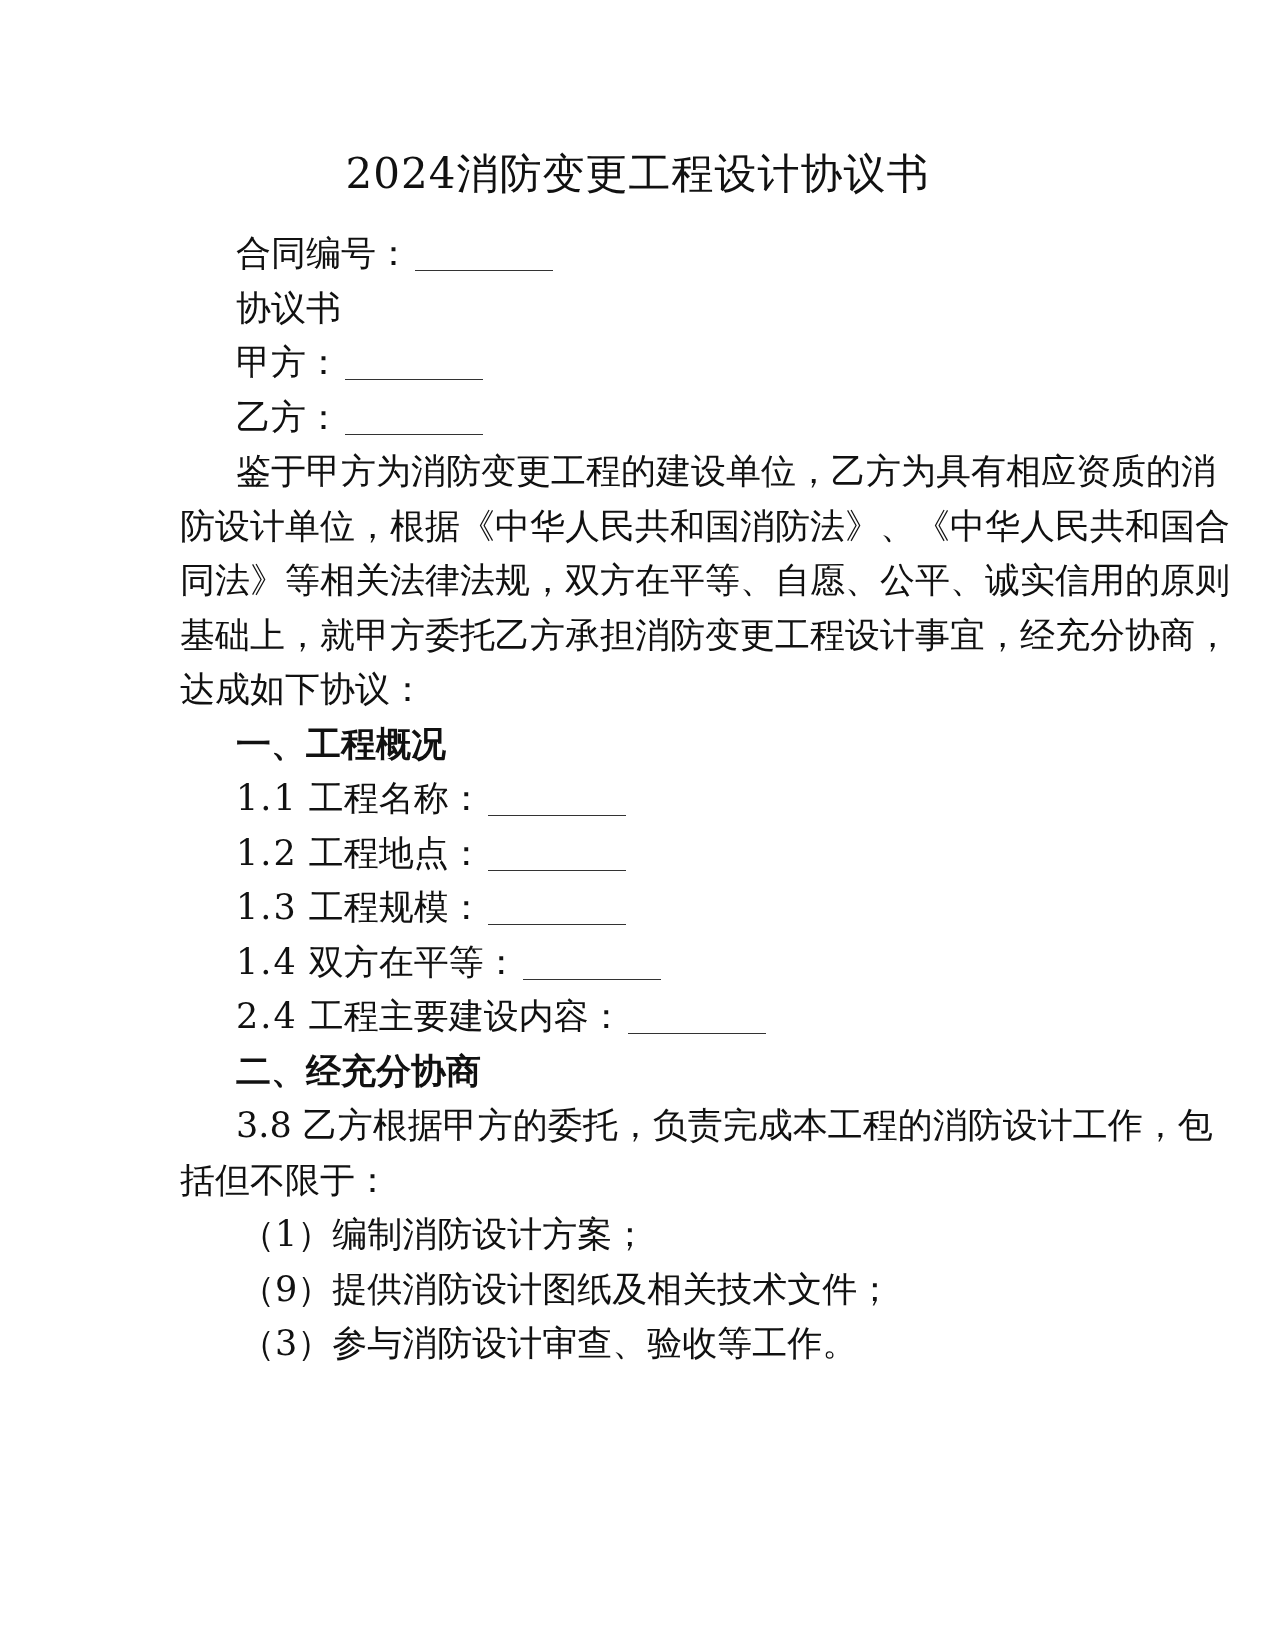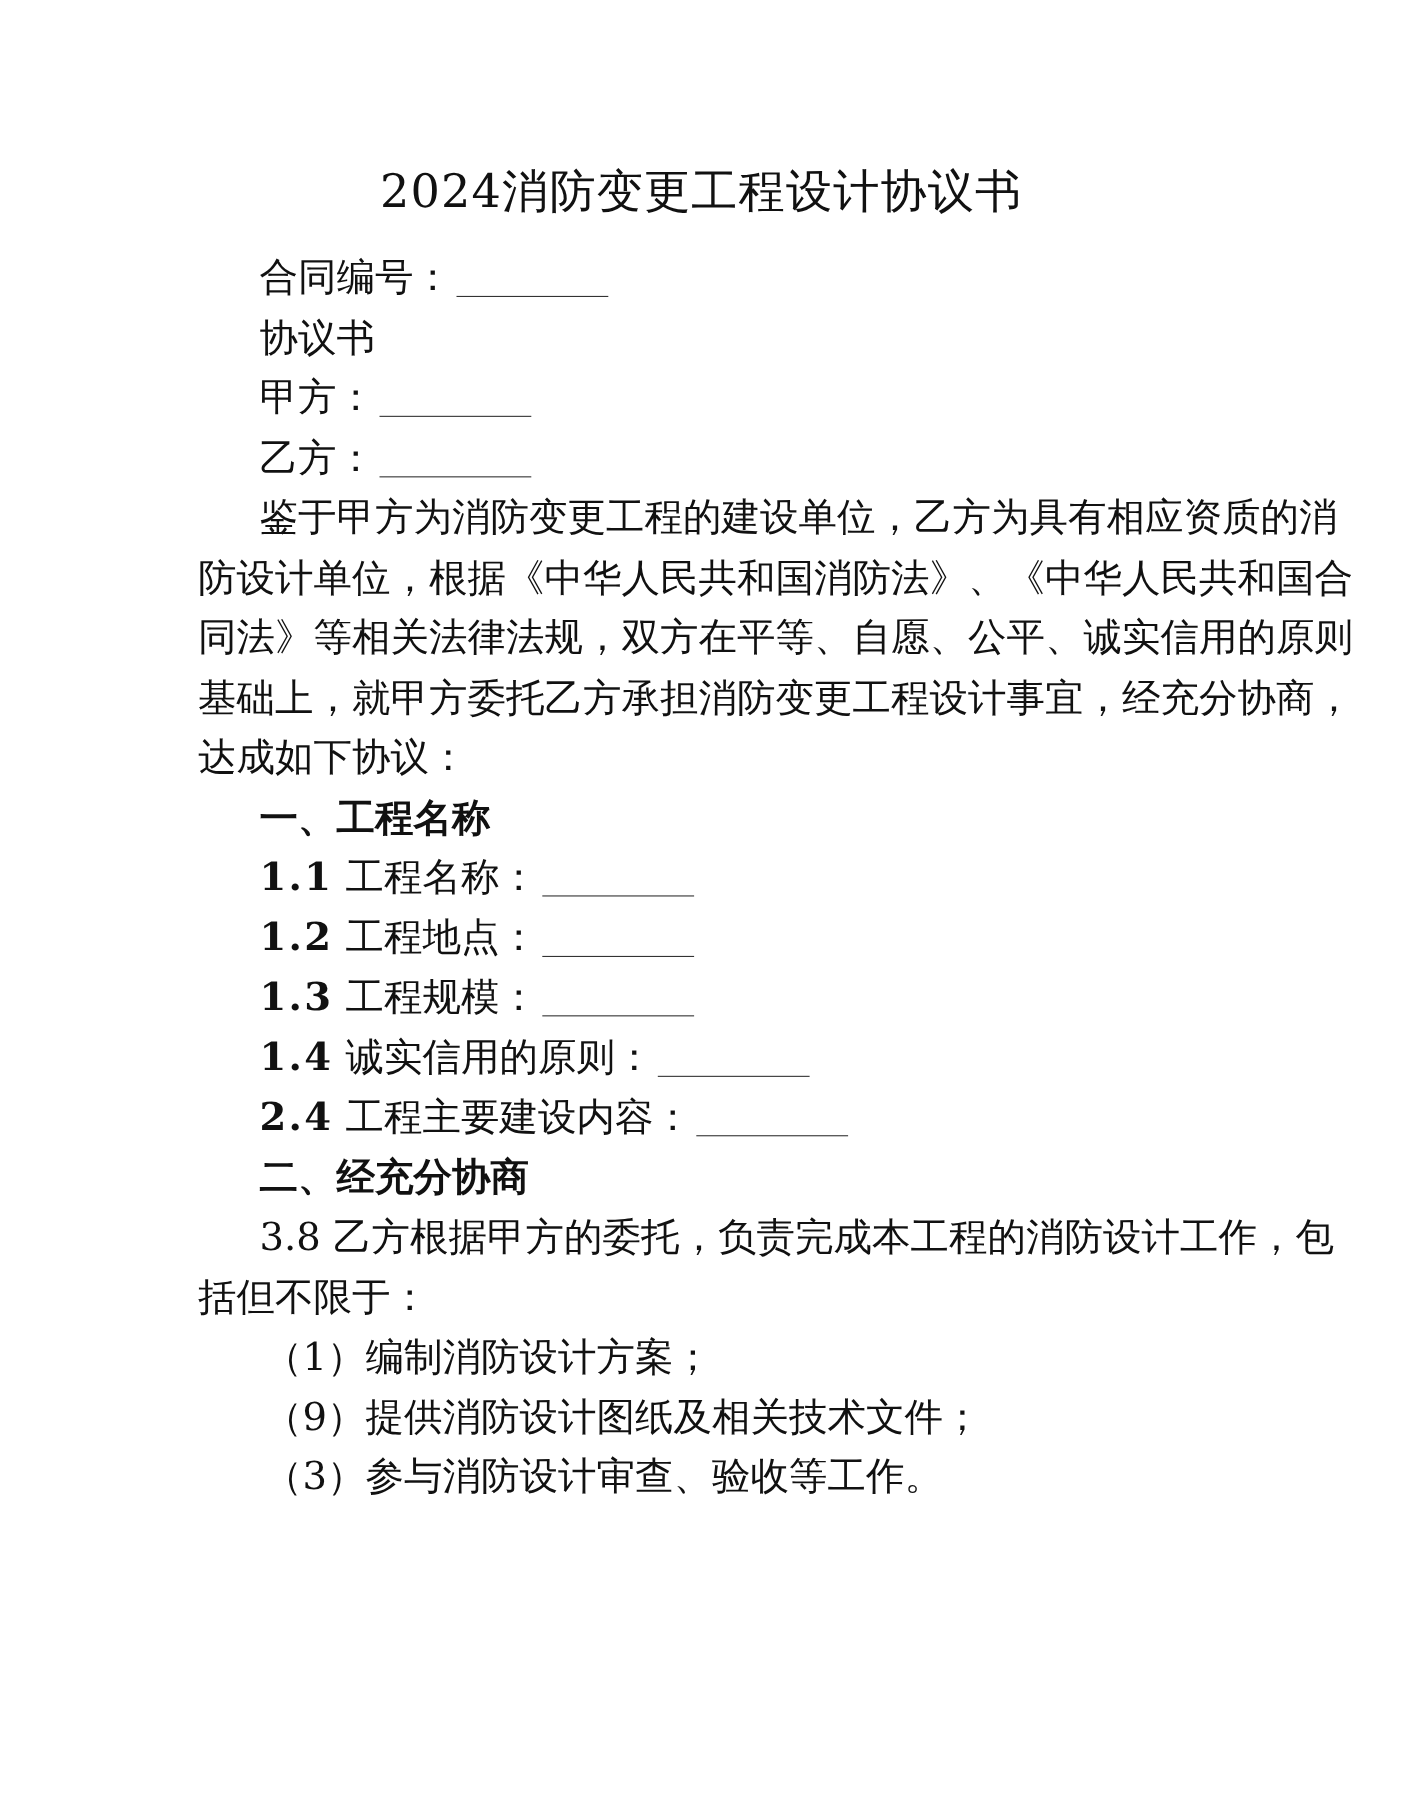"一、工程名称" div.line { text: 名称 -> 概况 }
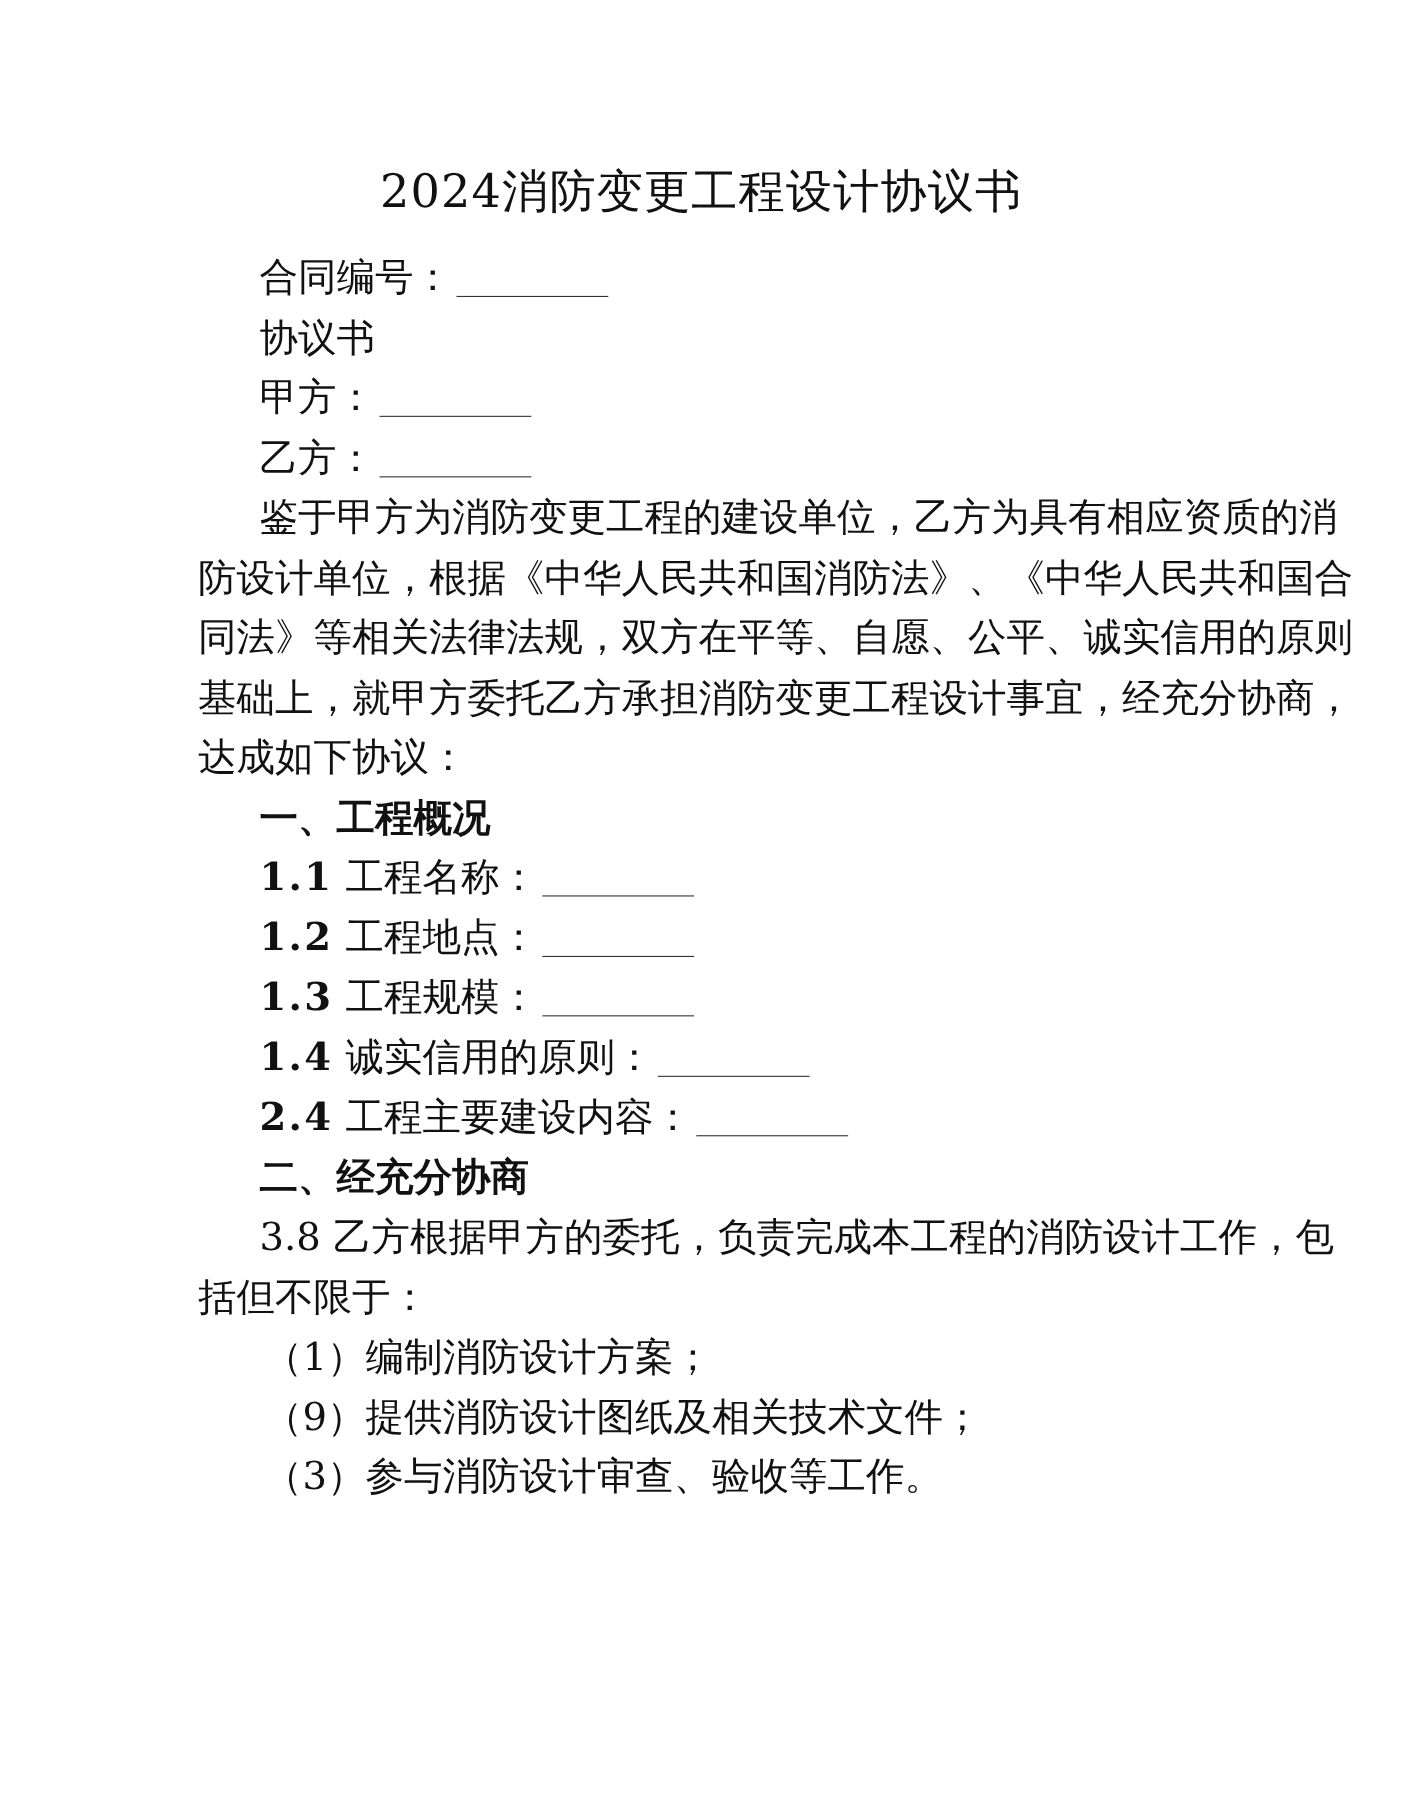"1.1" .num { font-weight: bold -> none }
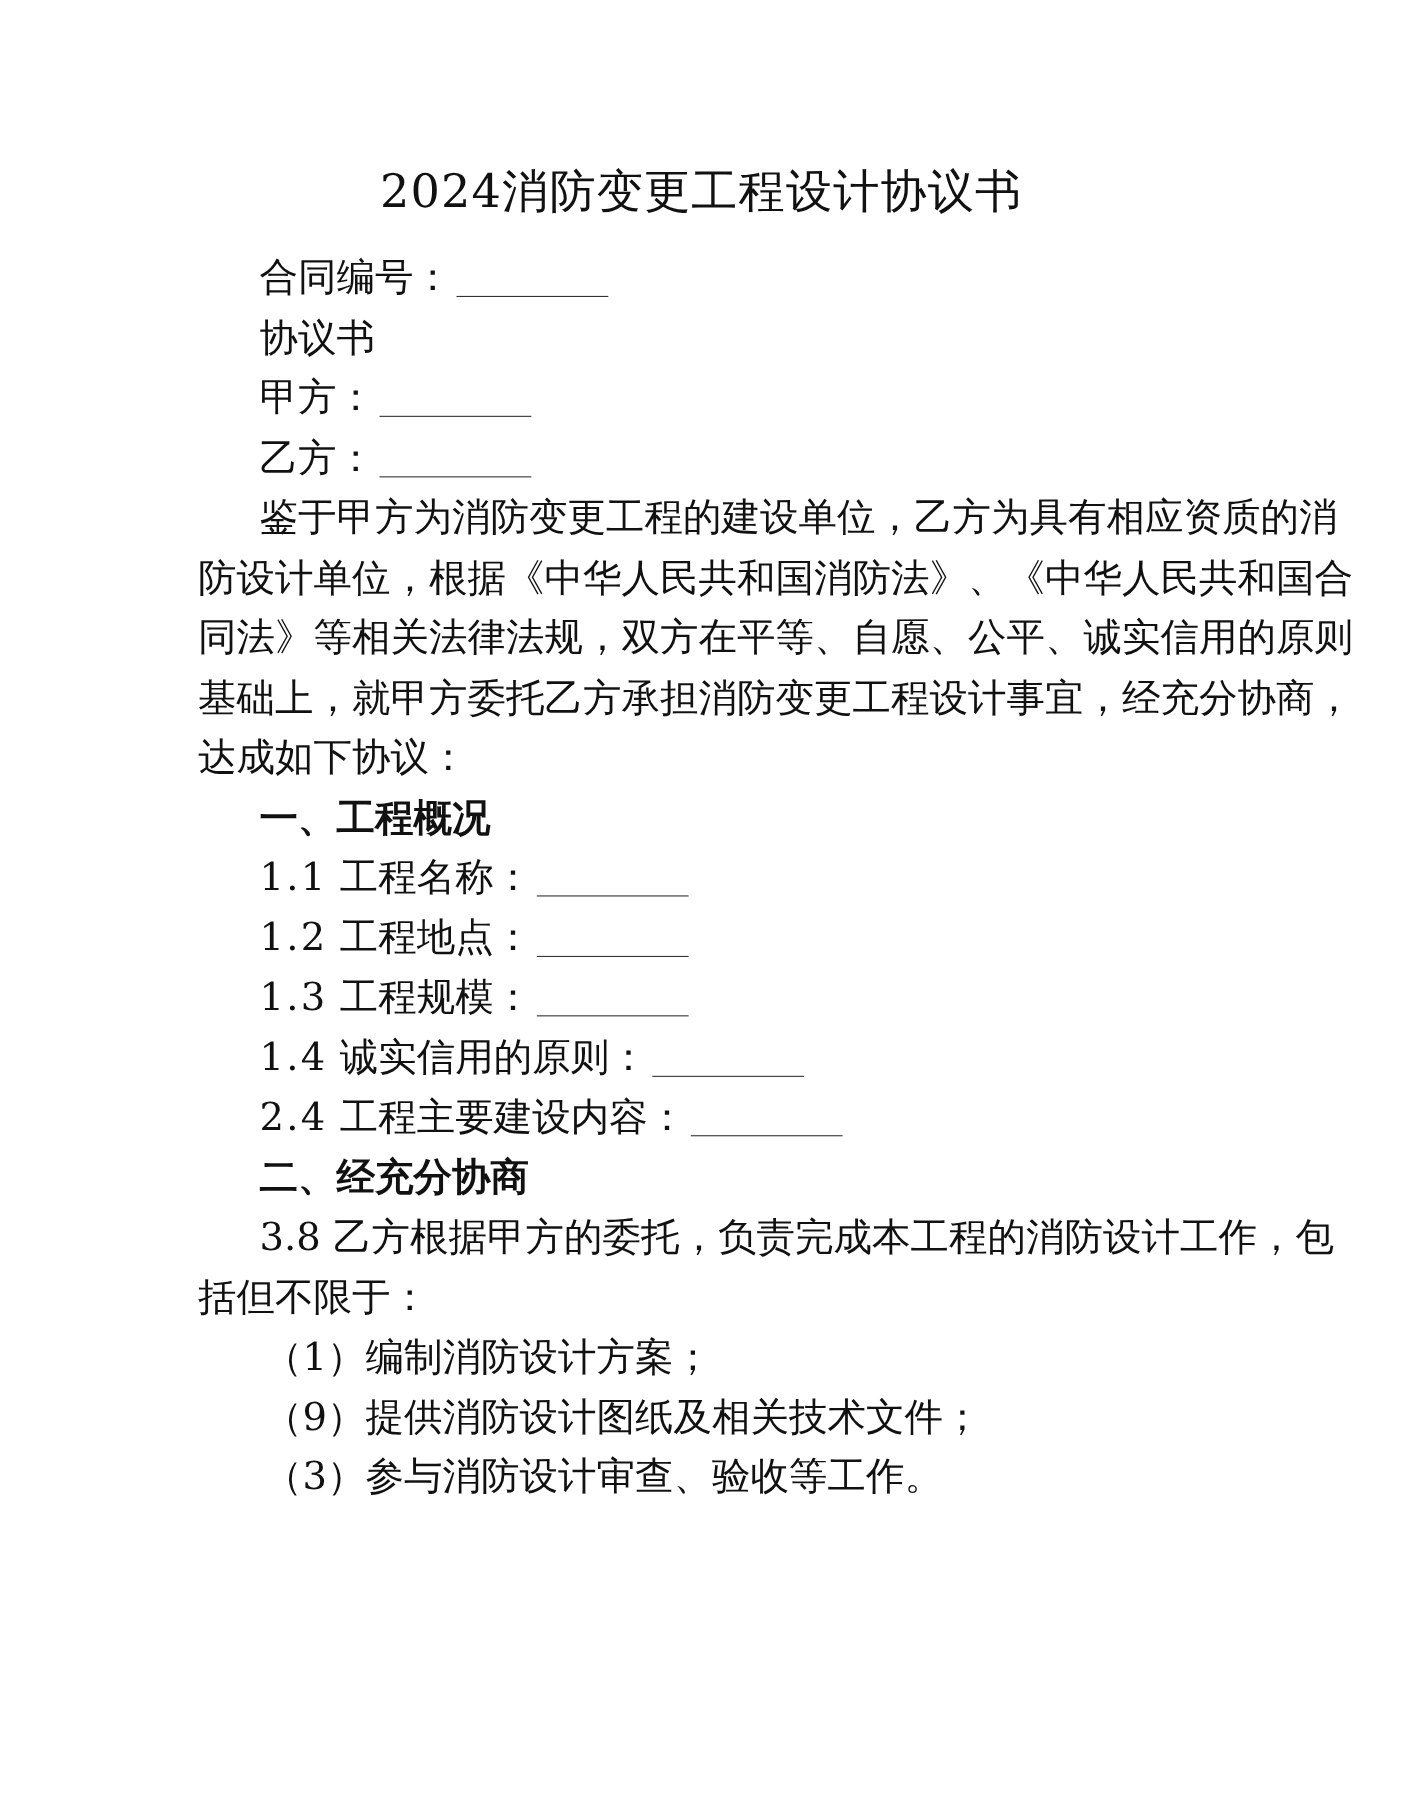"诚实信用的原则：" span { text: 诚实信用的原则 -> 双方在平等 }
